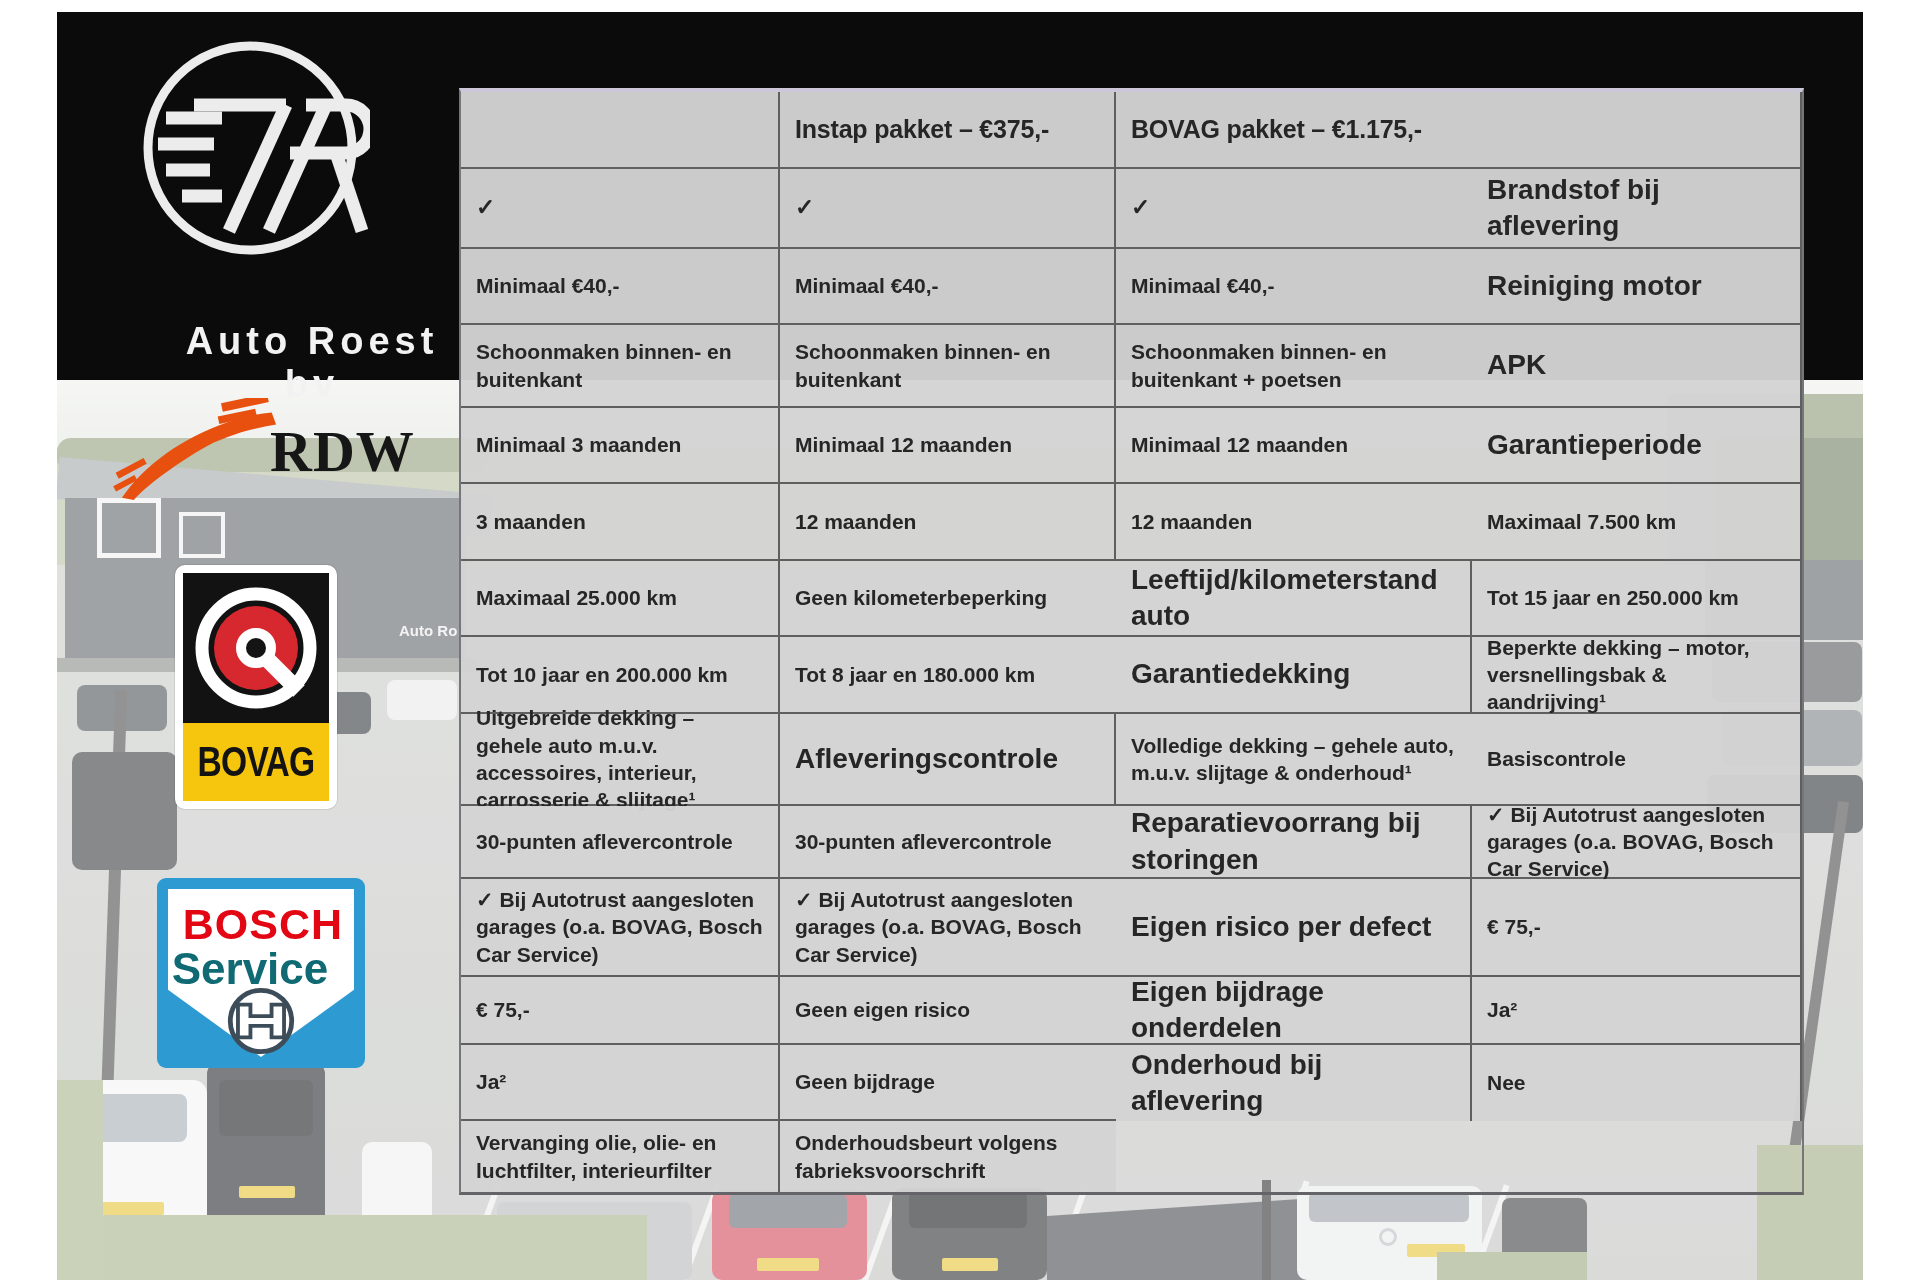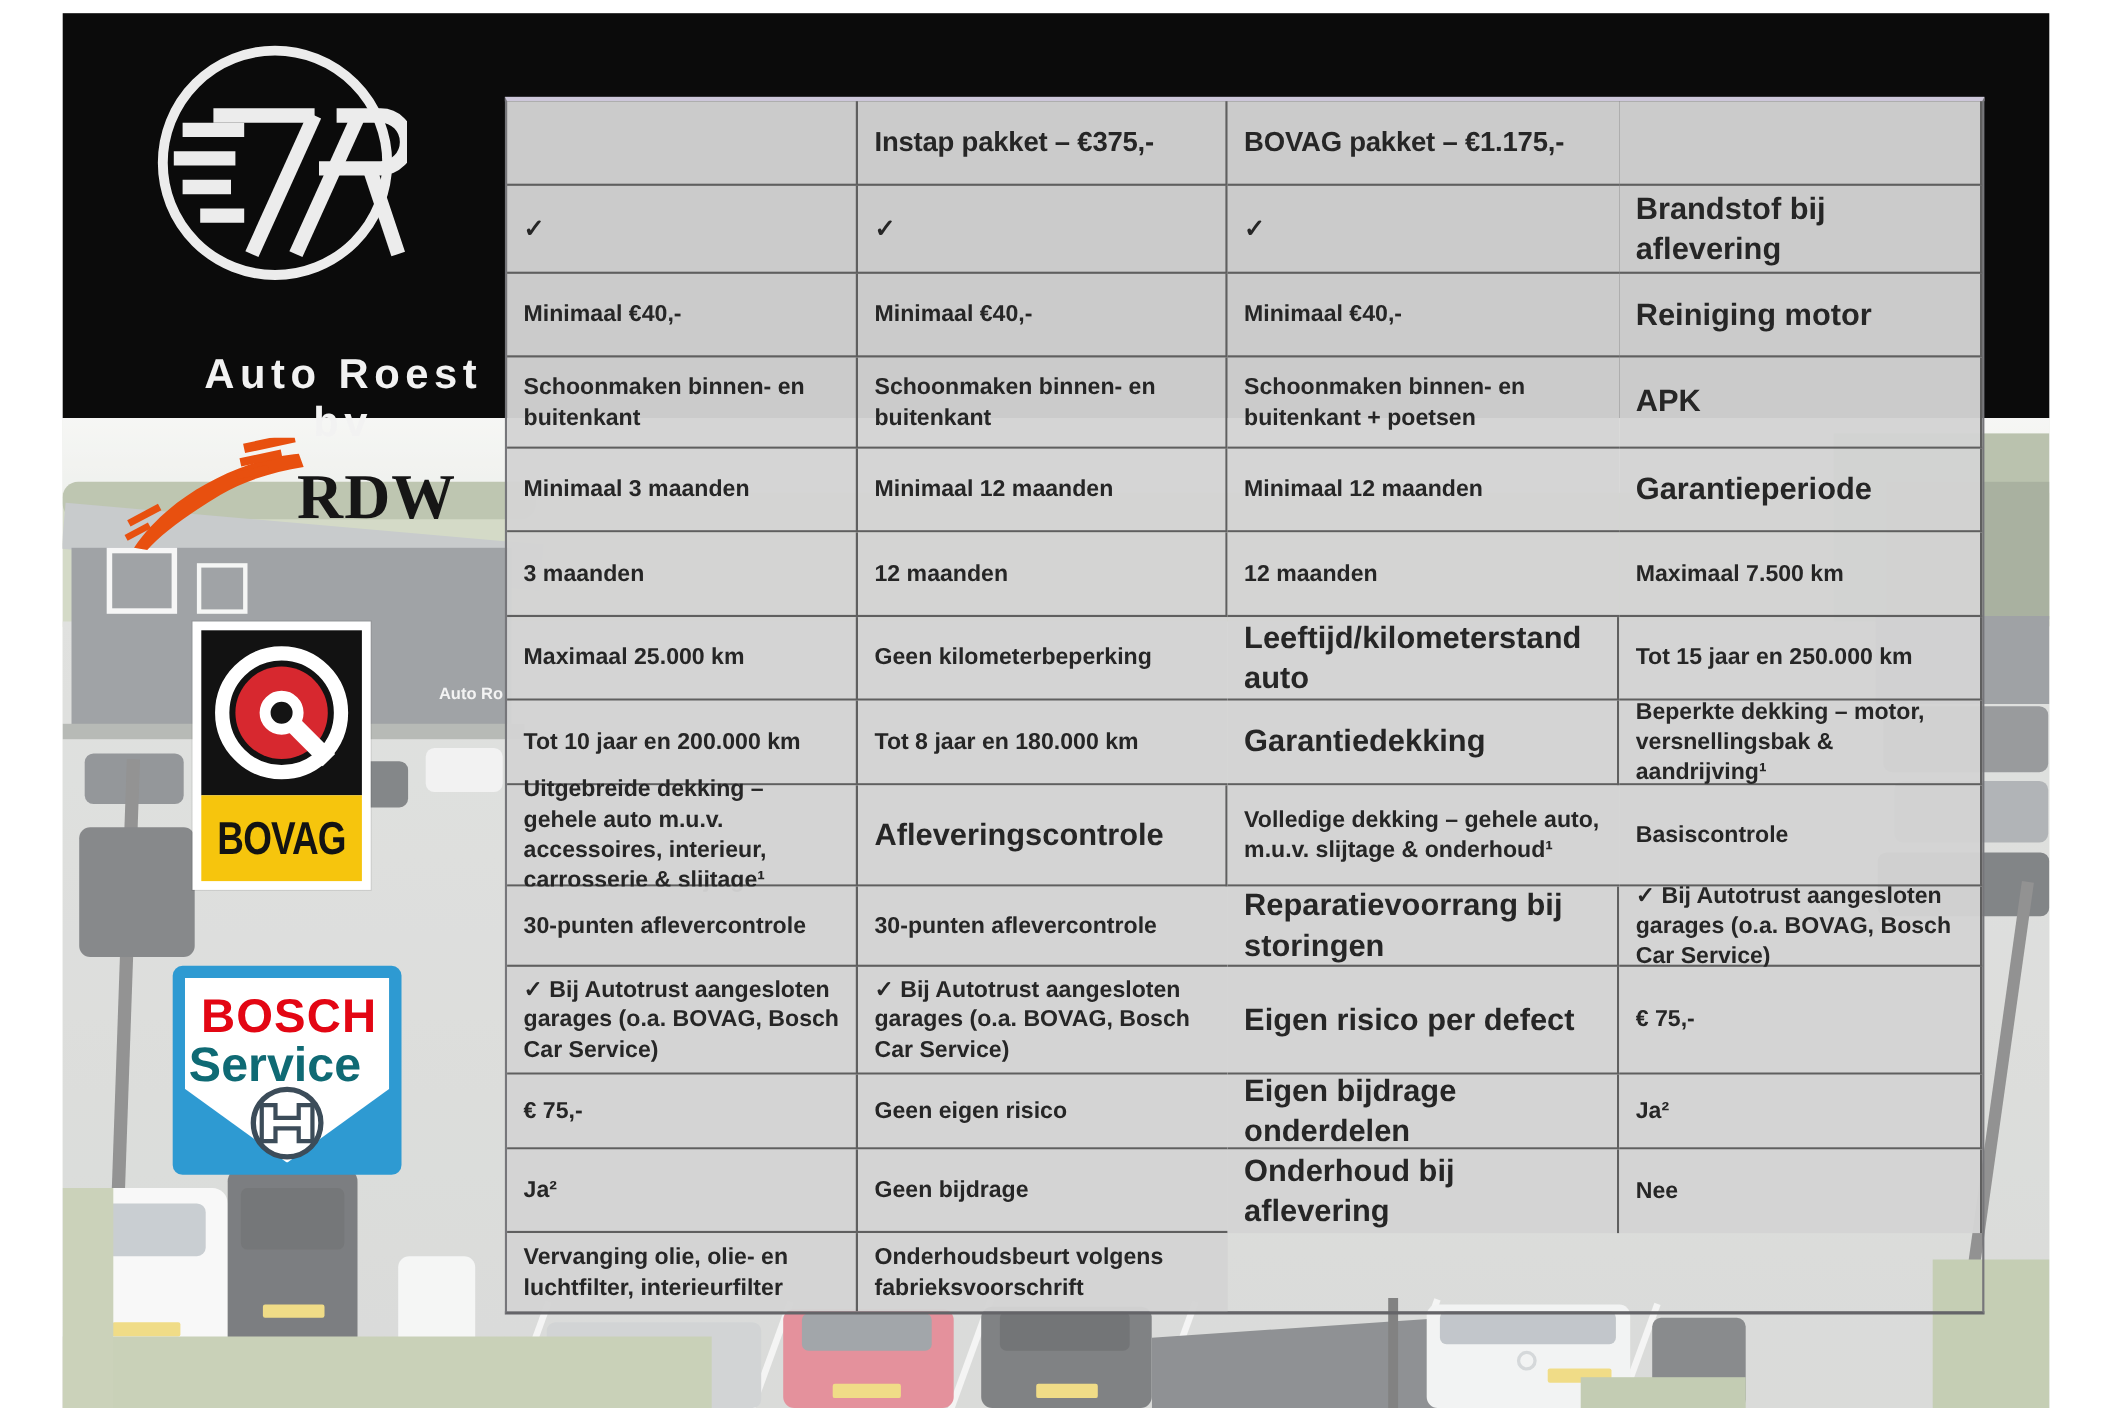"BOVAG" #bovag { border-radius: none -> 10px }
